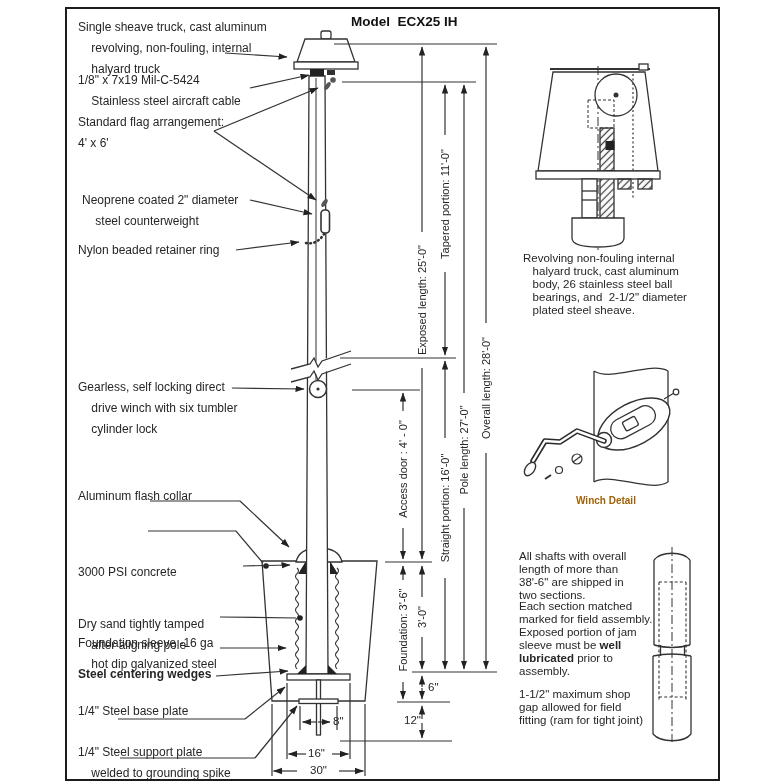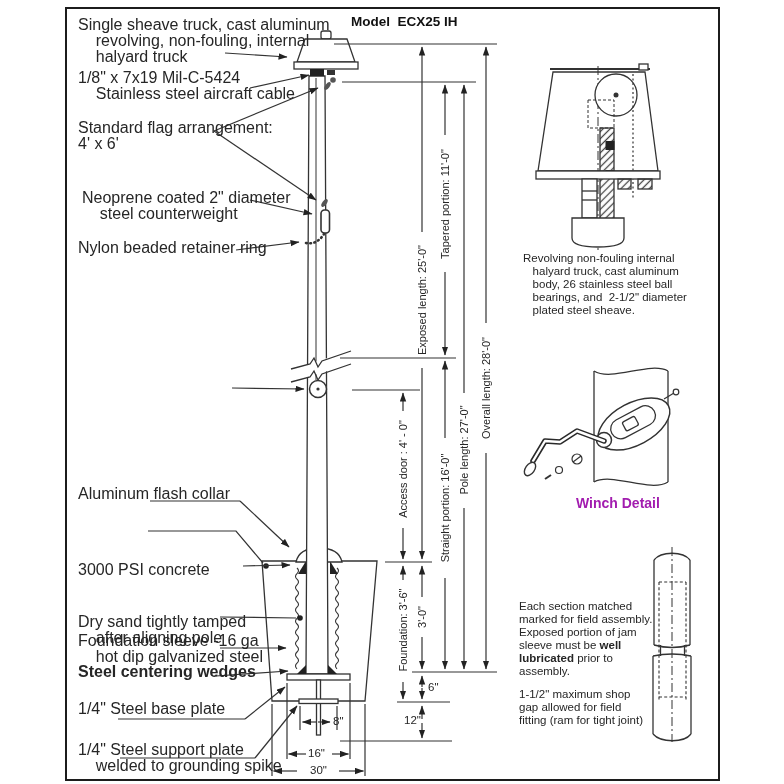"Single sheave truck, cast aluminum" .lbl { font-size: 16px -> 12px; line-height: 16px -> 21px }
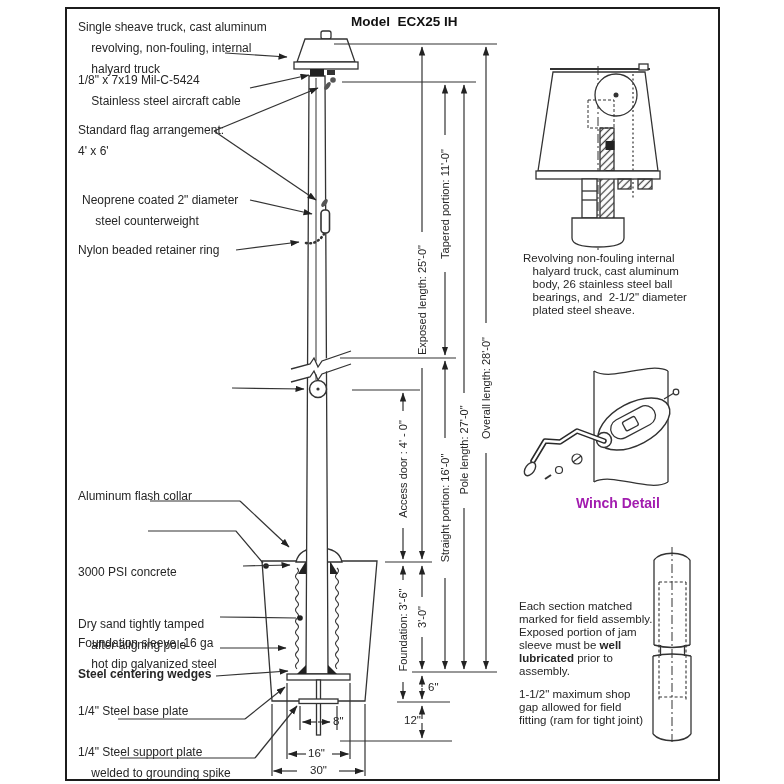"Standard flag arrangement:" div.lbl { top: 120px -> 112px }
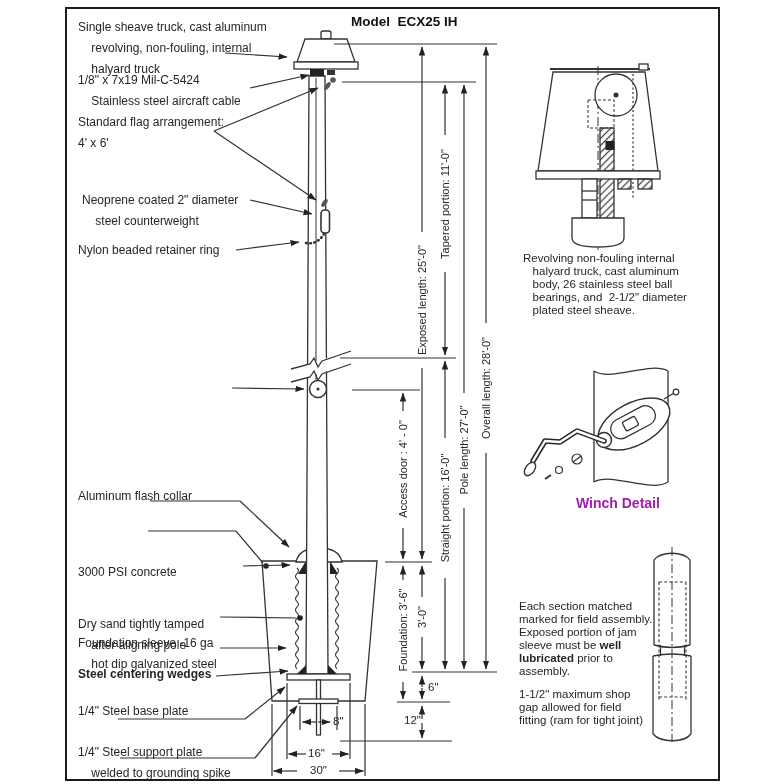"Gearless, self locking direct" div.lbl { html: none -> <div>Gearless, self locking direct drive winch with six tumbler cylinder lock</div> }
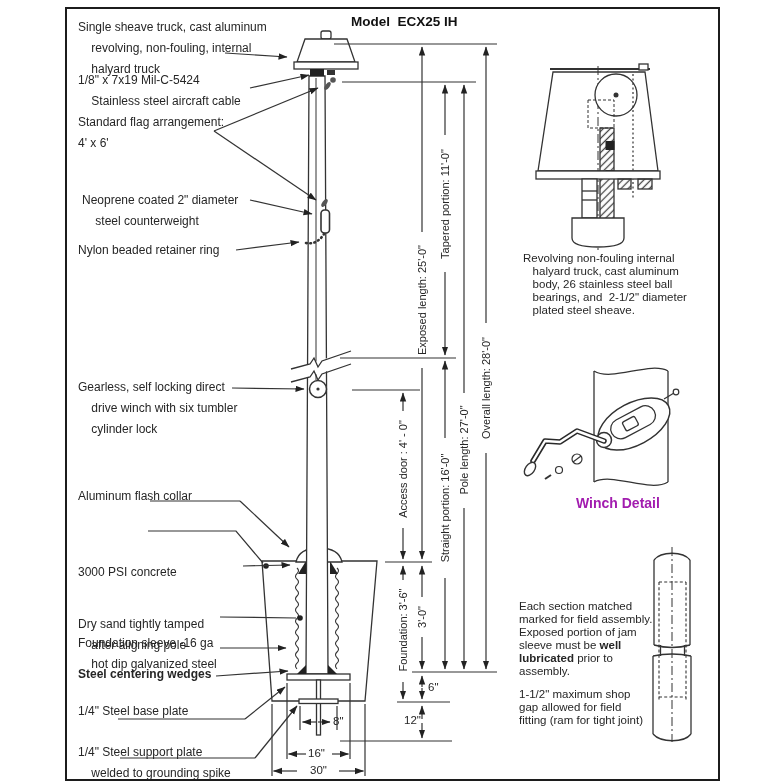"Winch Detail" .caption { color: #a21caf -> #a16207; font-size: 14px -> 10px }
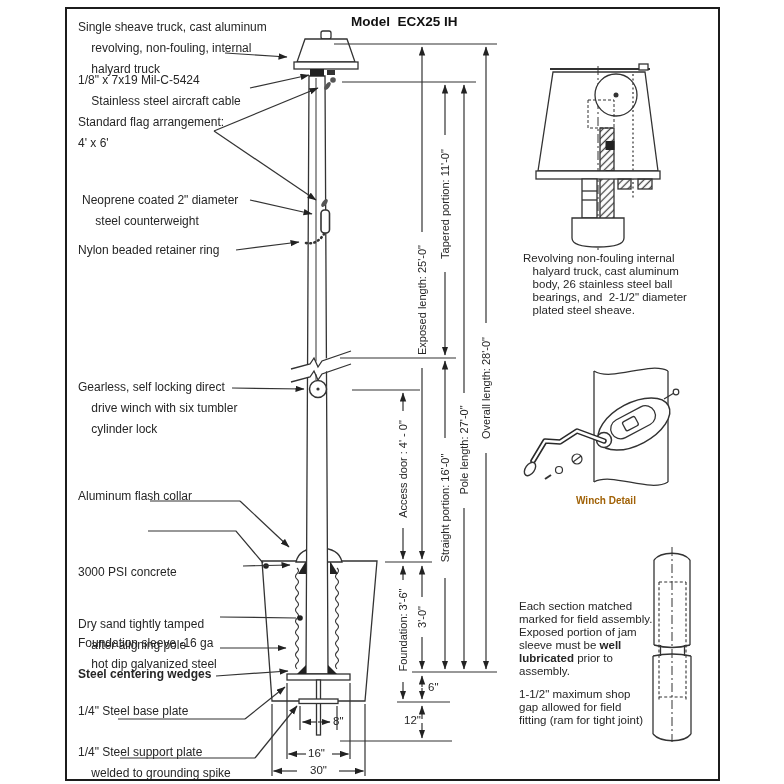"All shafts with overall" div.note { html: none -> <div>All shafts with overall length of more than 38'-6" are shipped in two sections.</div> }
